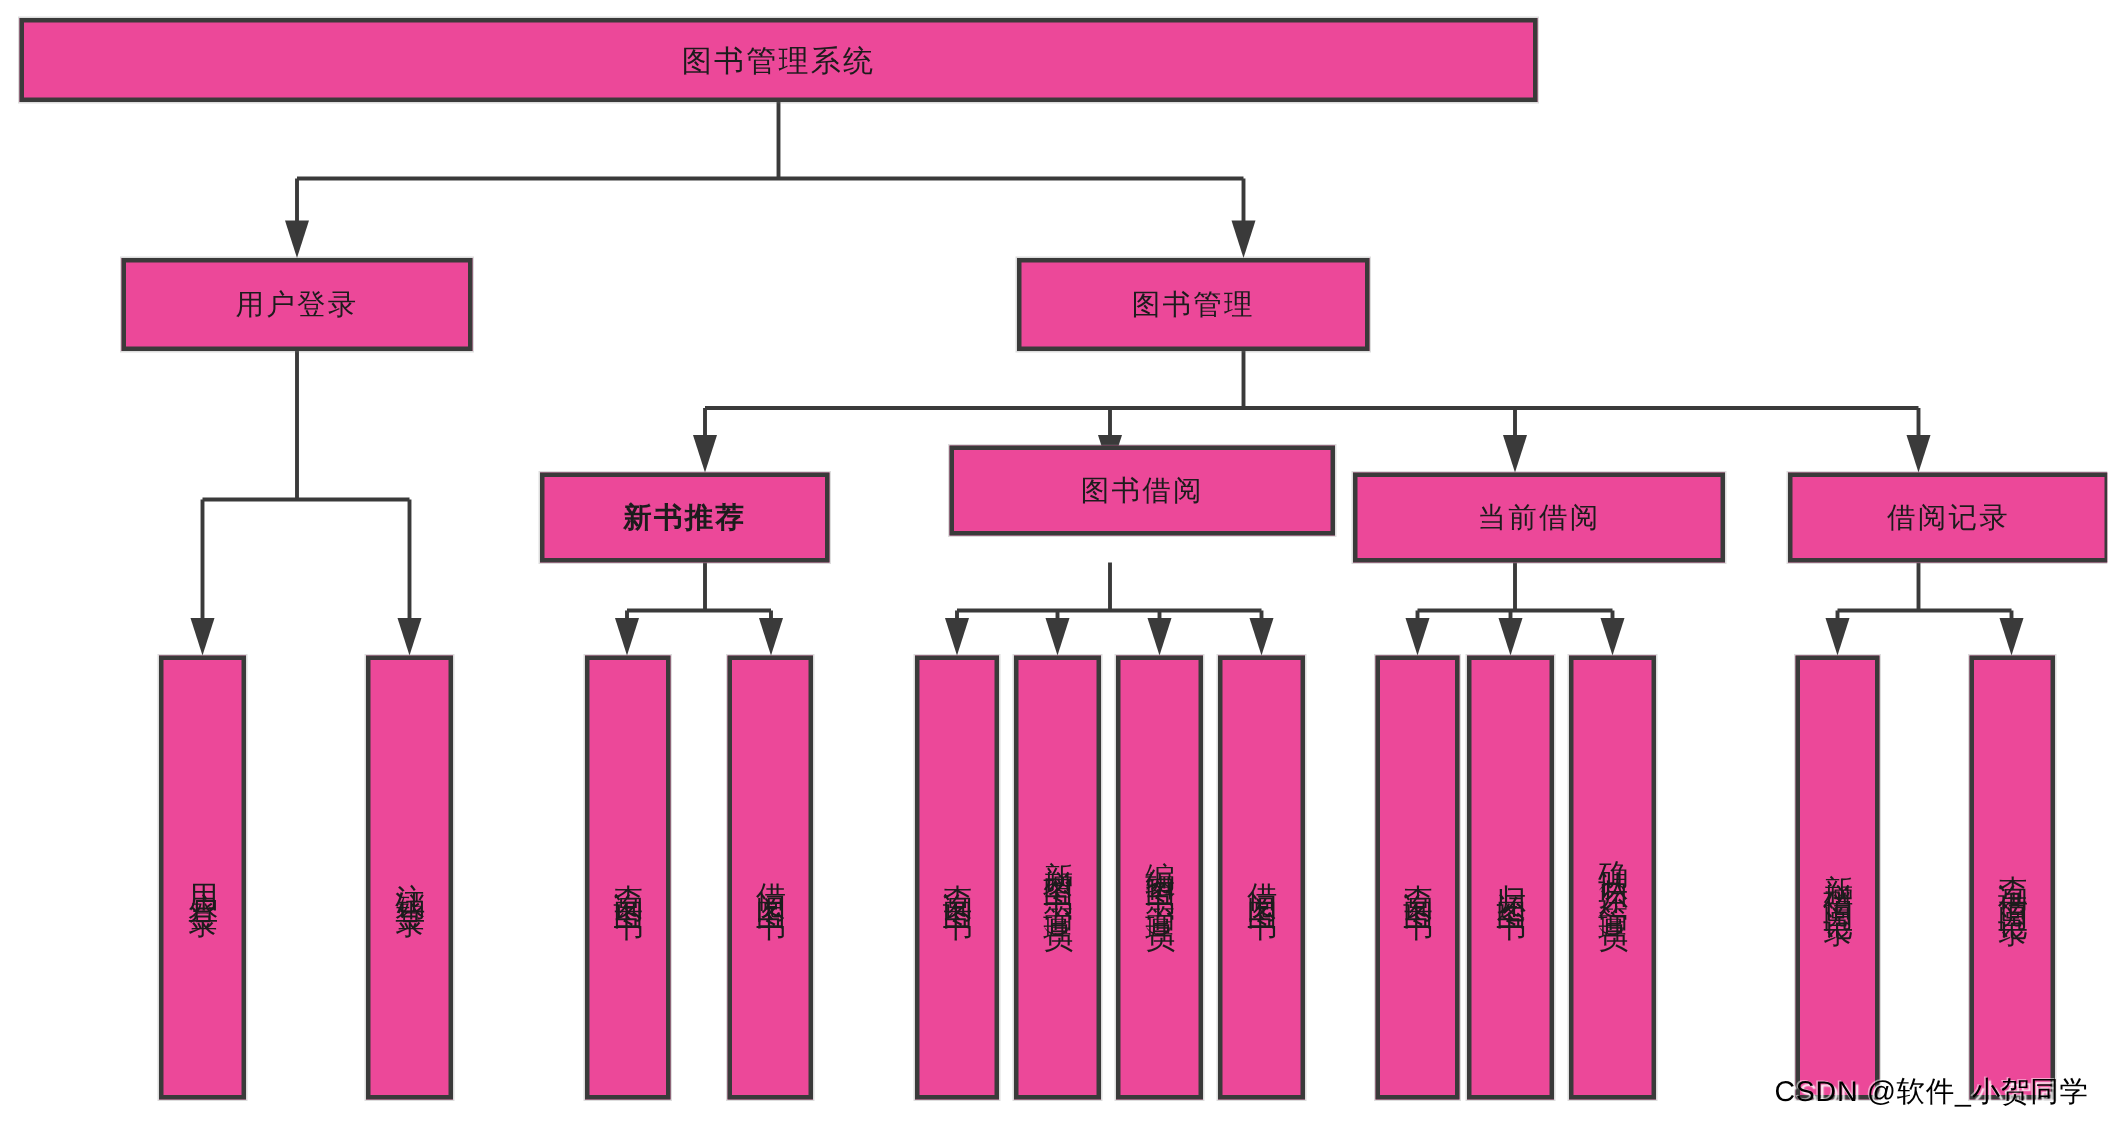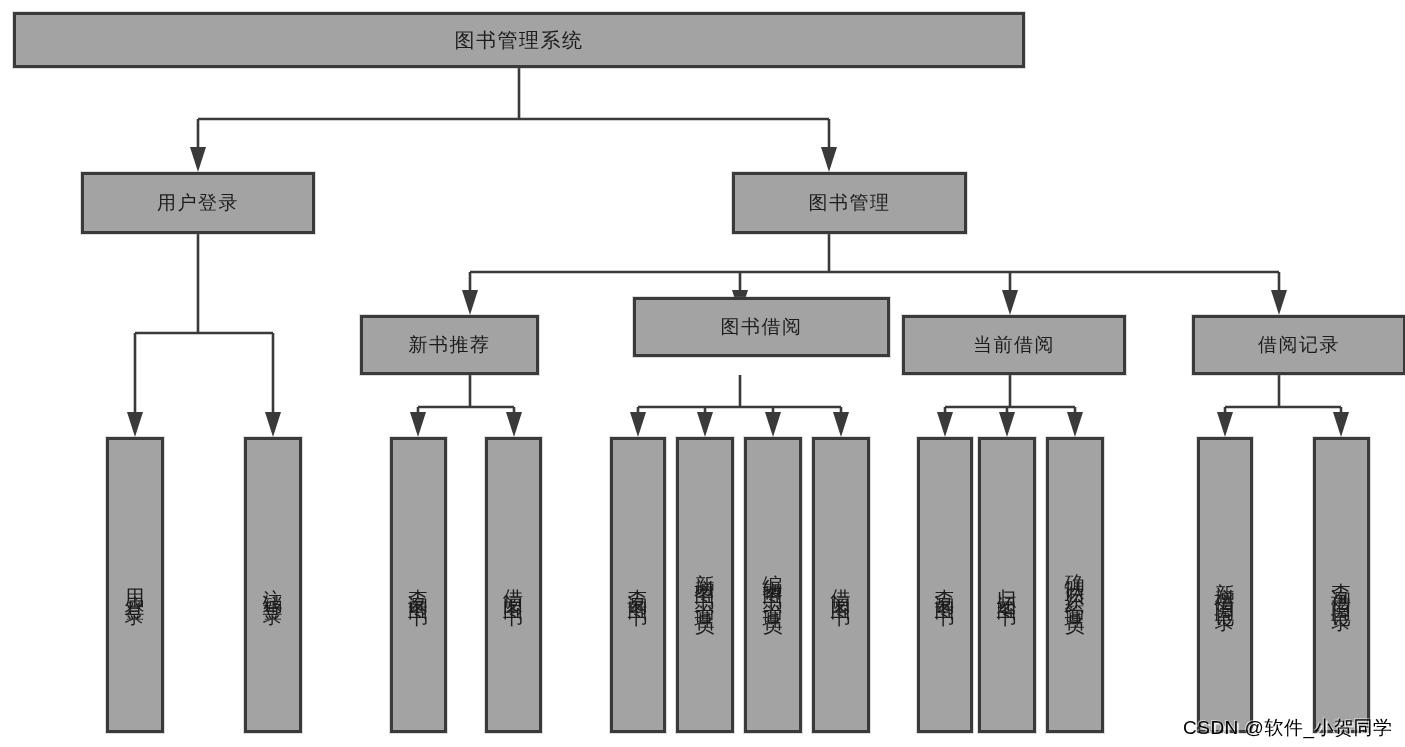"图书管理系统" .node { background: #a3a3a3 -> #ec4899 }
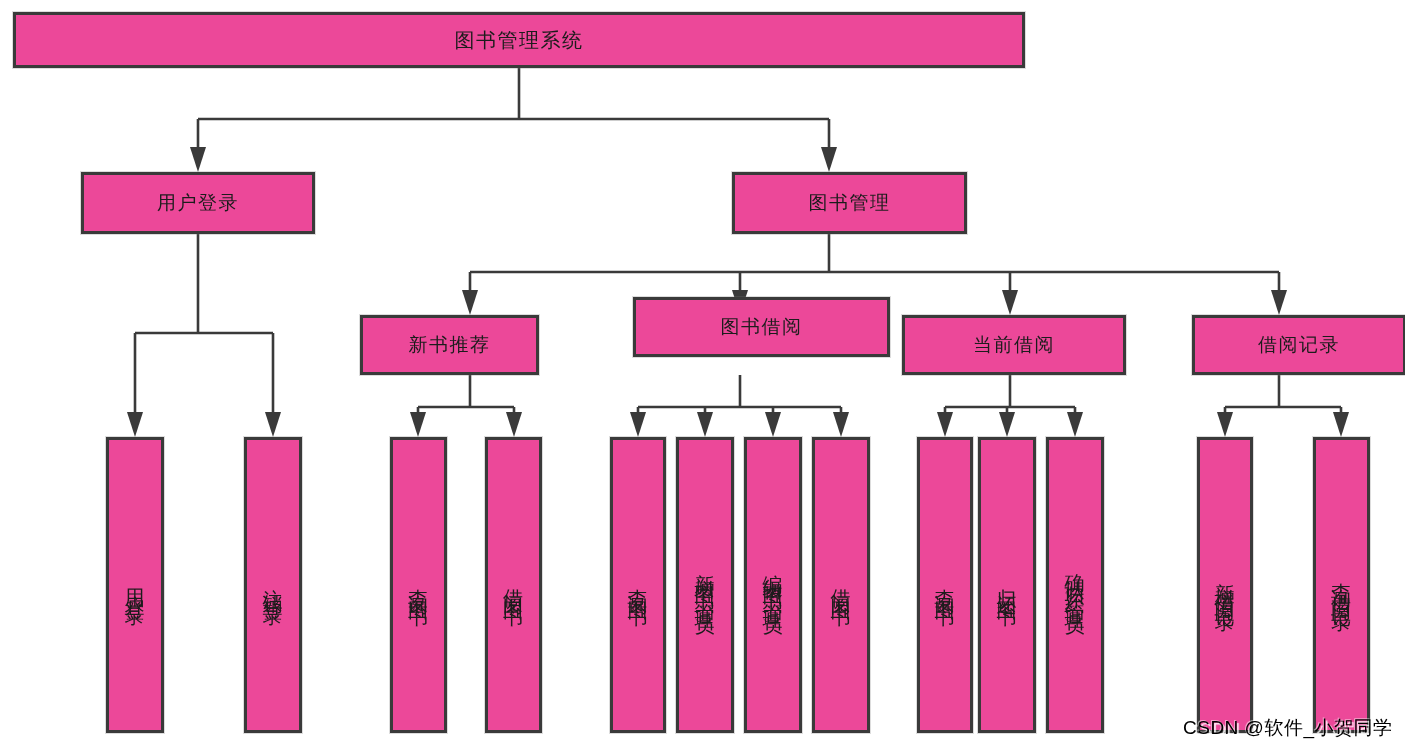"图书管理" div.node { left: 732px -> 678px }
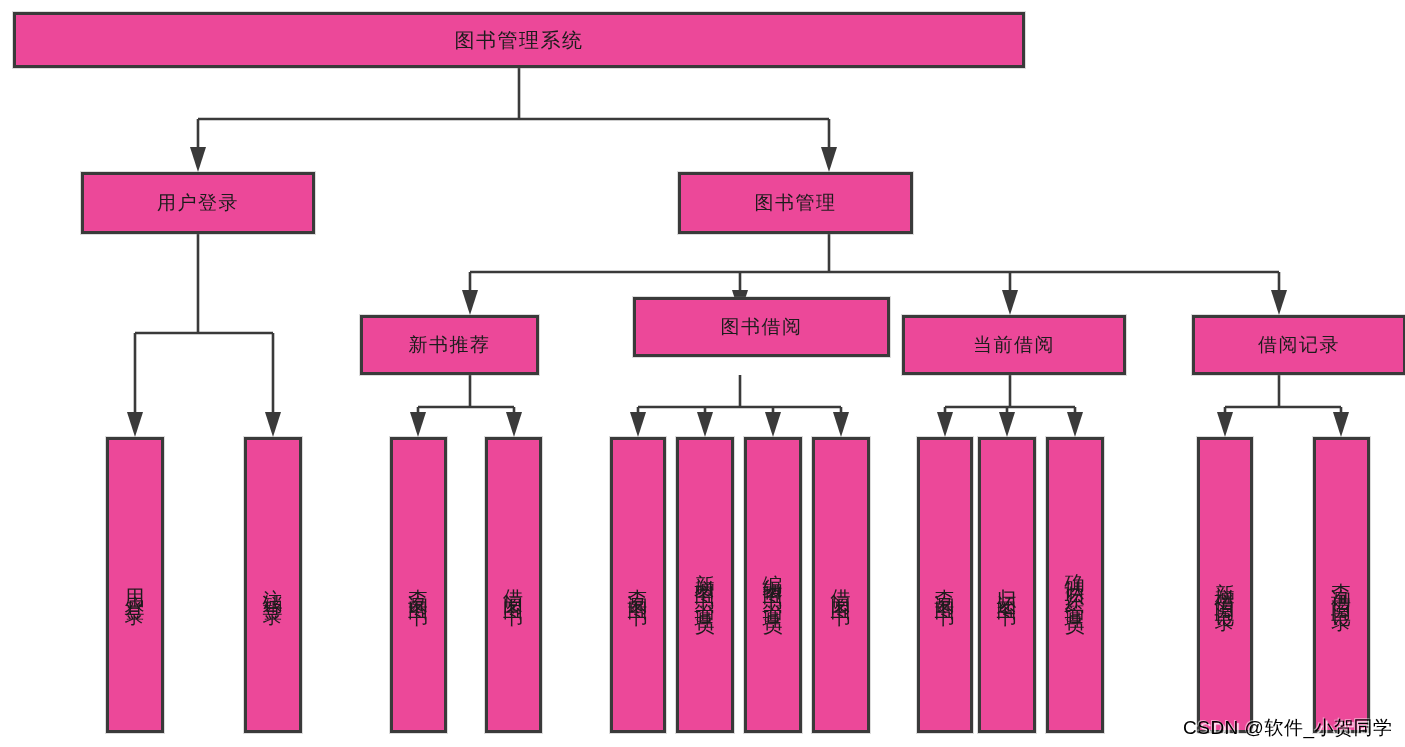"新书推荐" div.node { font-weight: none -> bold; width: 179px -> 193px }
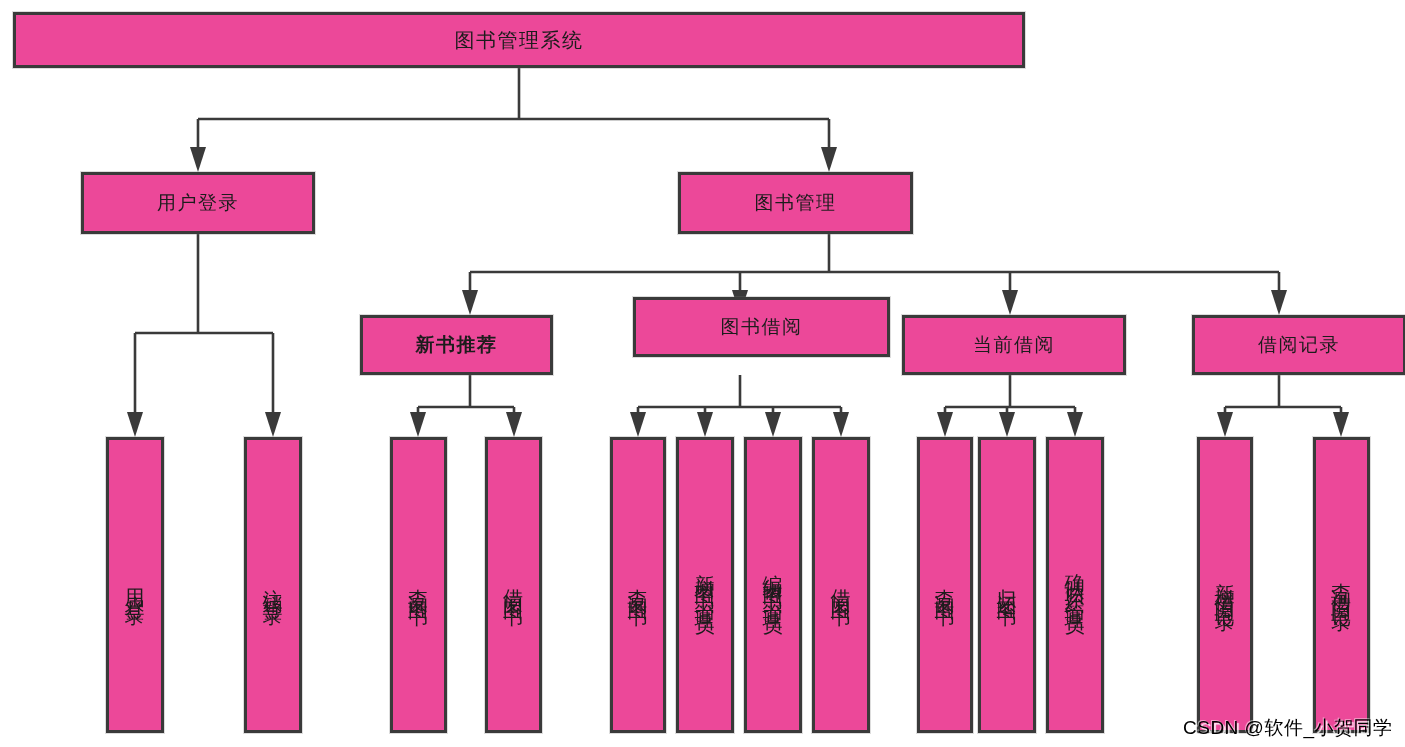"当前借阅" div.node { width: 224px -> 248px }
